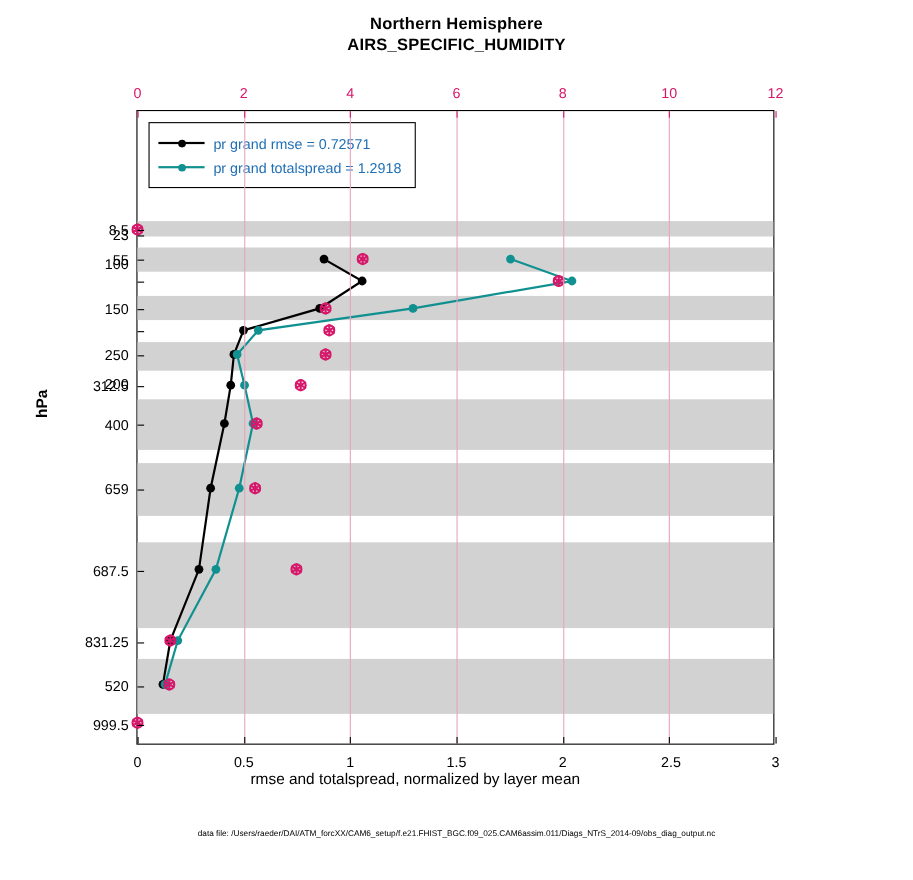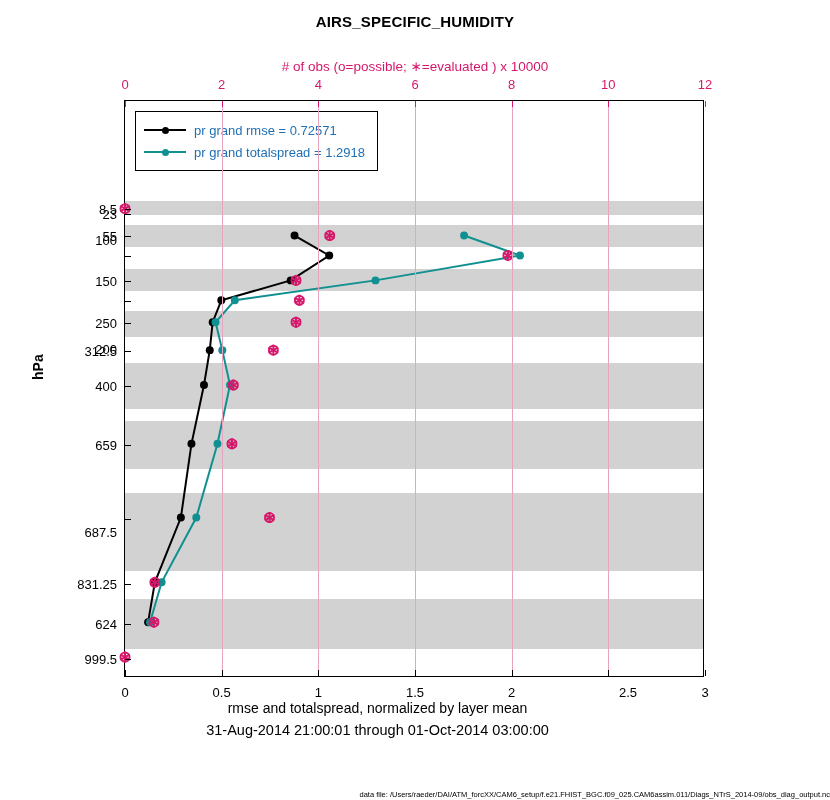"Northern Hemisphere" div.title-line { html: none -> <div>Northern Hemisphere</div> }
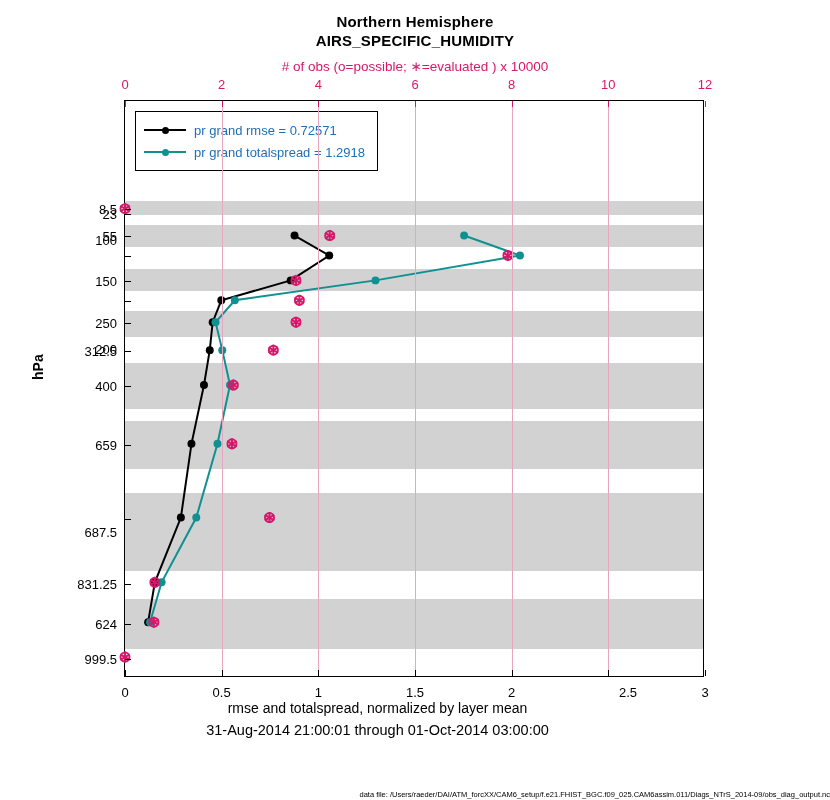"# of obs (o=possible; ∗=evaluated" div.top-axis-label { html: <div># of obs (o=possible; ∗=evaluated ) x 10000</div> -> none }
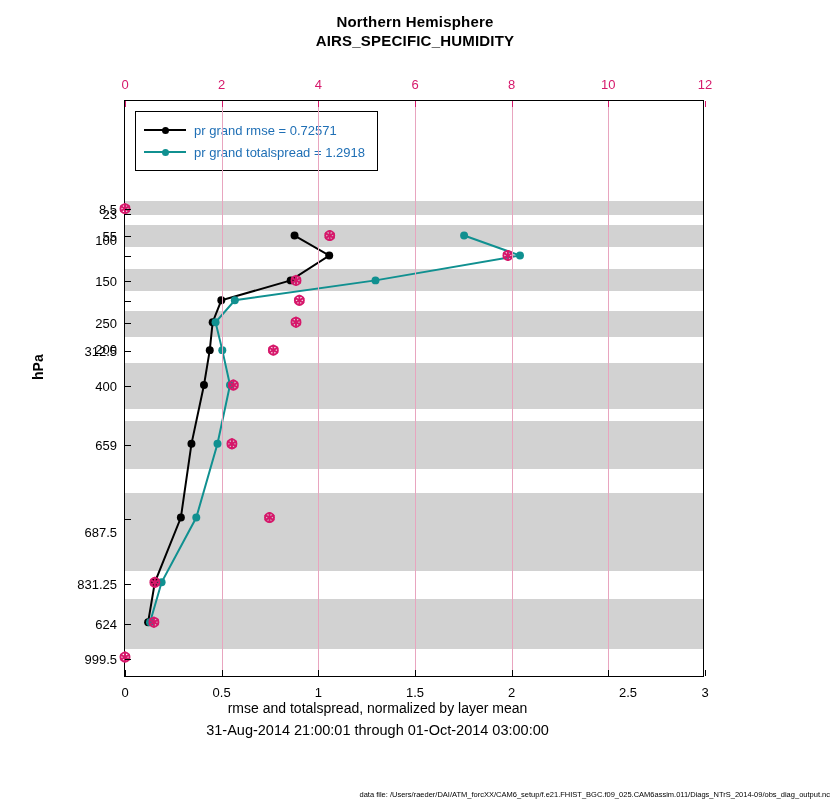"687.5" div.ylab { top: 431px -> 418px }
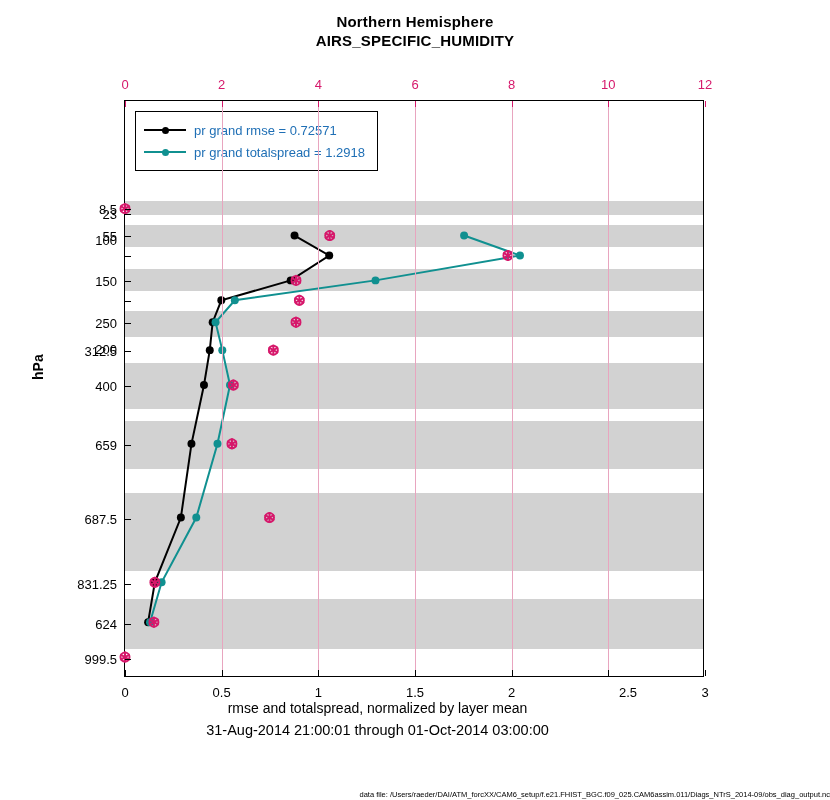"624" div.ylab { text: 624 -> 520 }
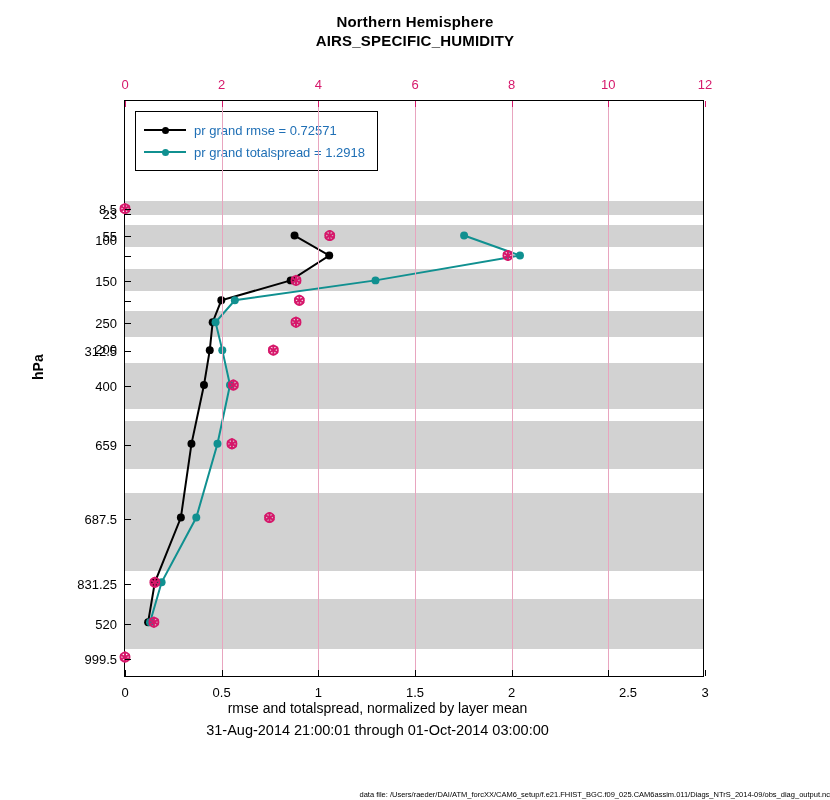"2.5" div.xlab-bot { left: 503px -> 485px }
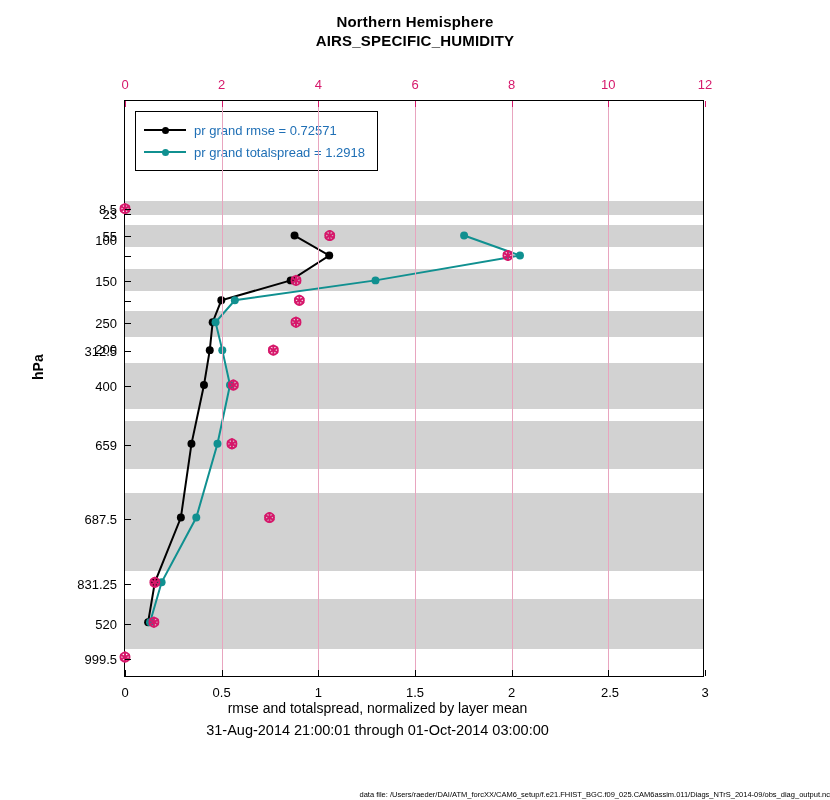"31-Aug-2014 21:00:01 through 01-Oct-2014" div.xaxis-caption { html: <div>31-Aug-2014 21:00:01 through 01-Oct-2014 03:00:00</div> -> none }
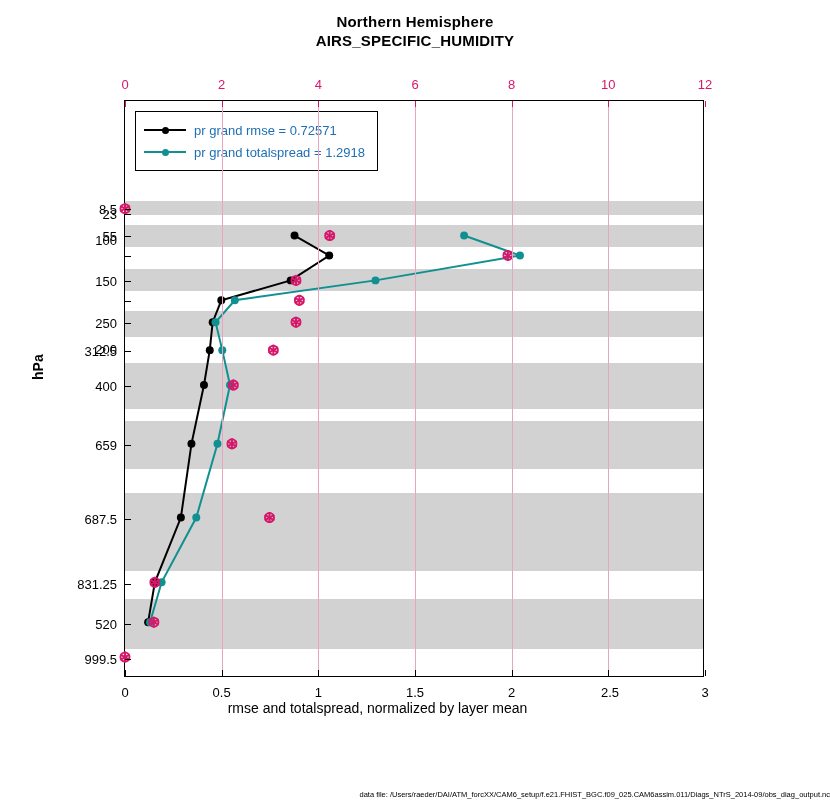"data file:" .footer { text-align: right -> center; top: 790px -> 753px }
